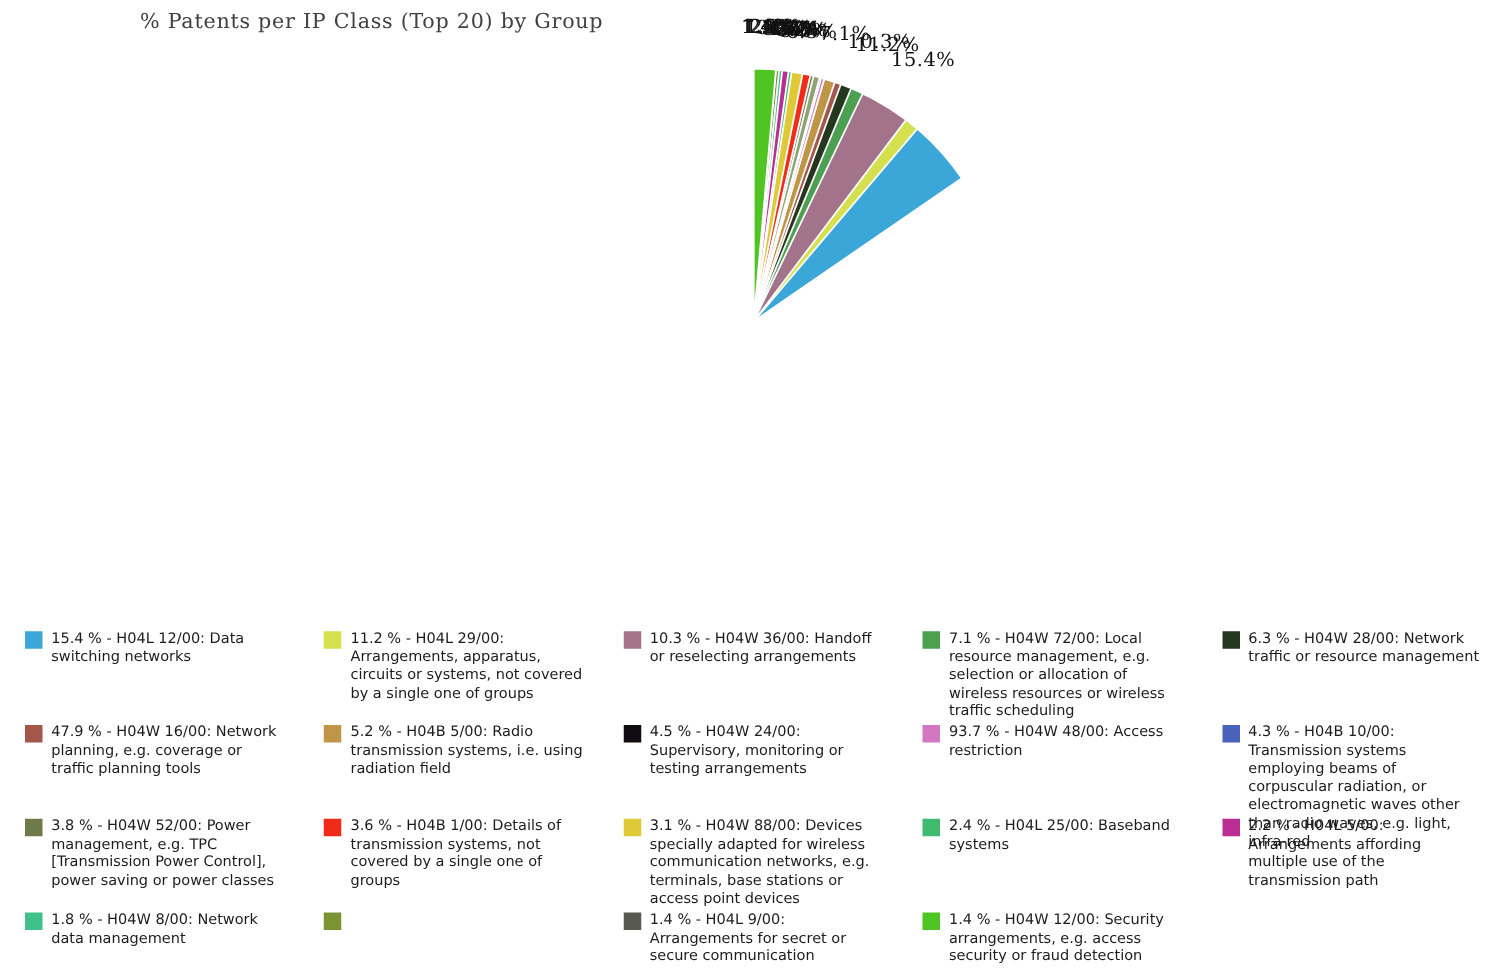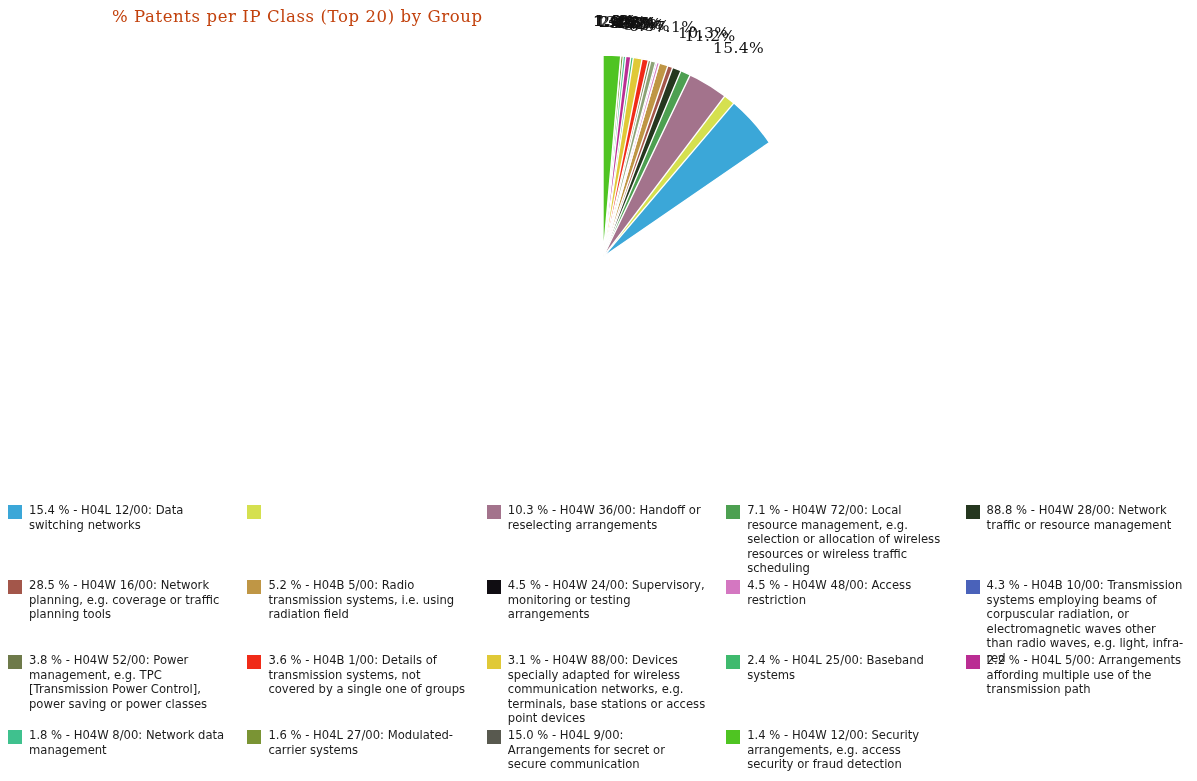"% Patents per IP Class" #chart-title { color: #c2410c -> #404040 }
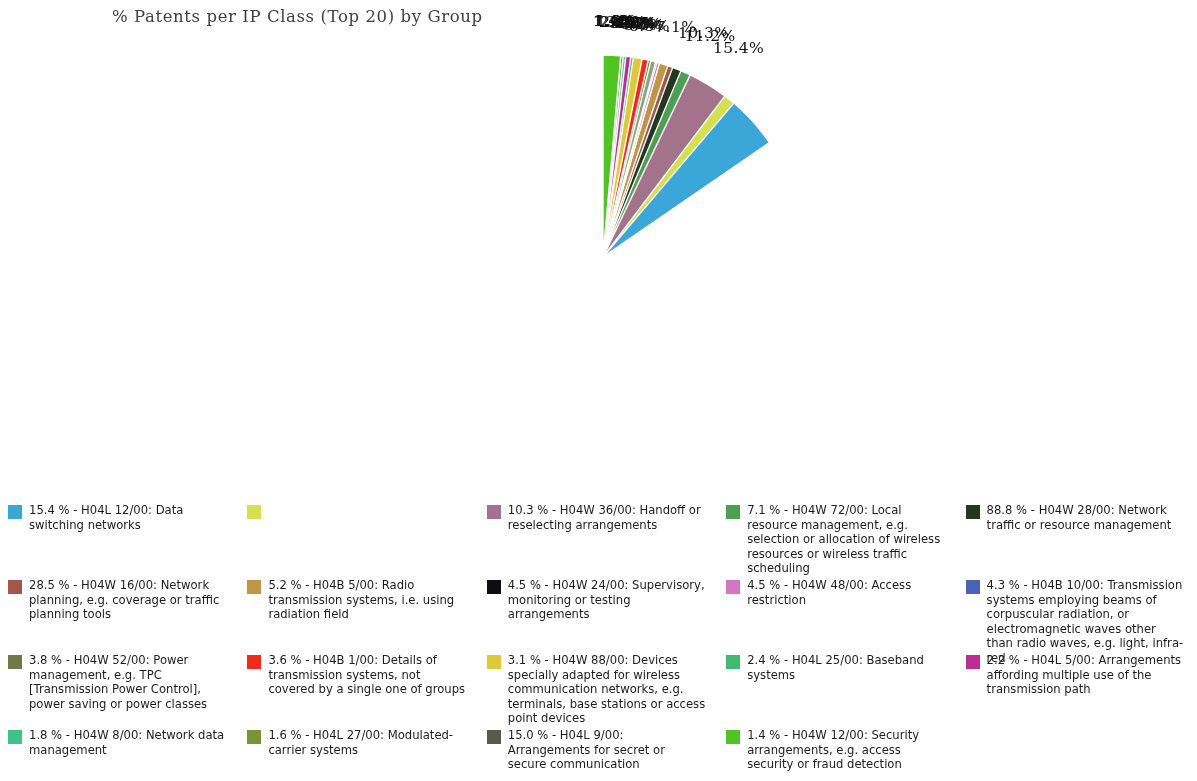"15.4 % - H04L 12/00:" .legend-item { padding-left: 8px -> 20px }
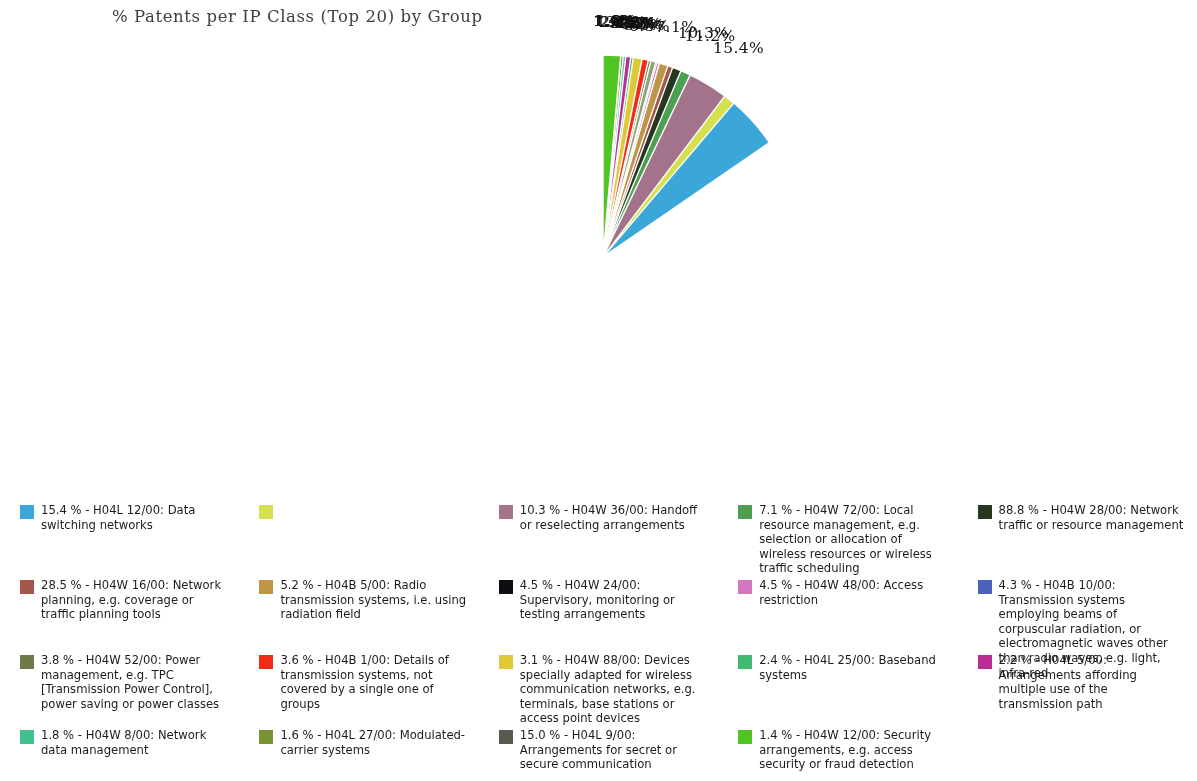"11.2 % - H04L 29/00:" span.legend-text { html: none -> <span>11.2 % - H04L 29/00: Arrangements, apparatus, circuits or systems, not covered by a single one of groups</span> }
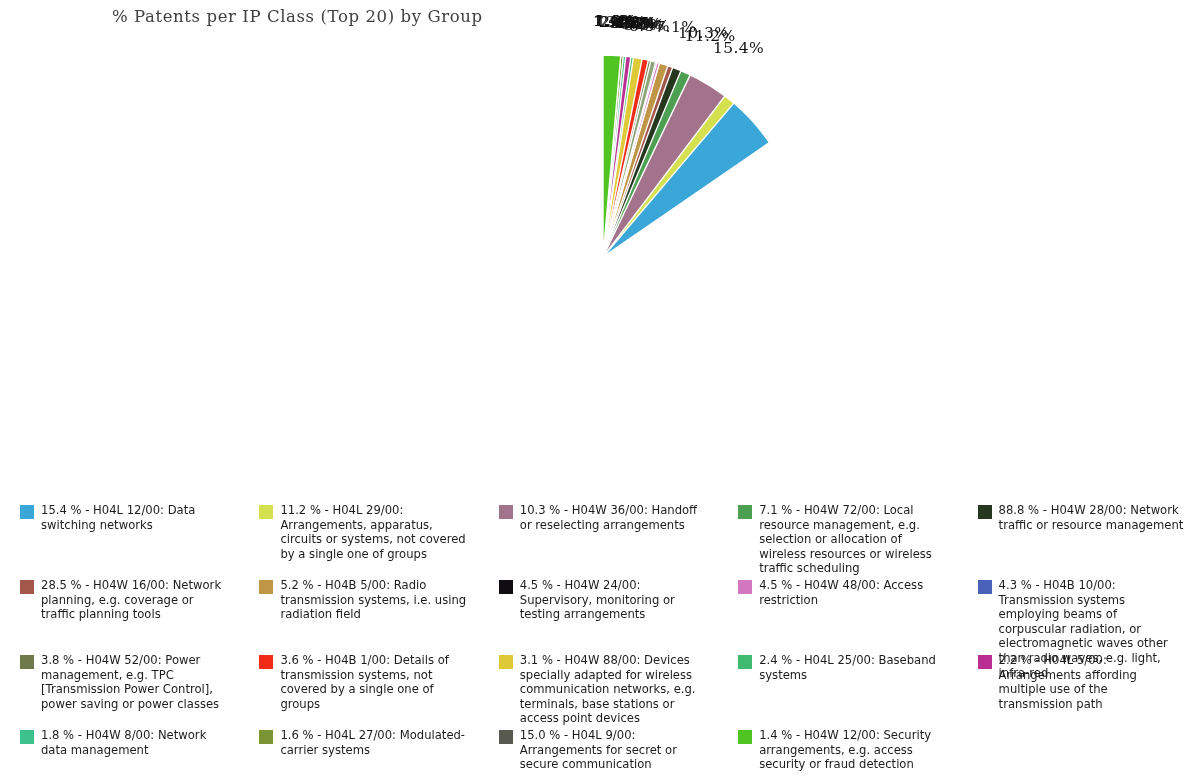"88.8 % - H04W 28/00:" span.legend-text { text: 88.8 -> 6.3 }
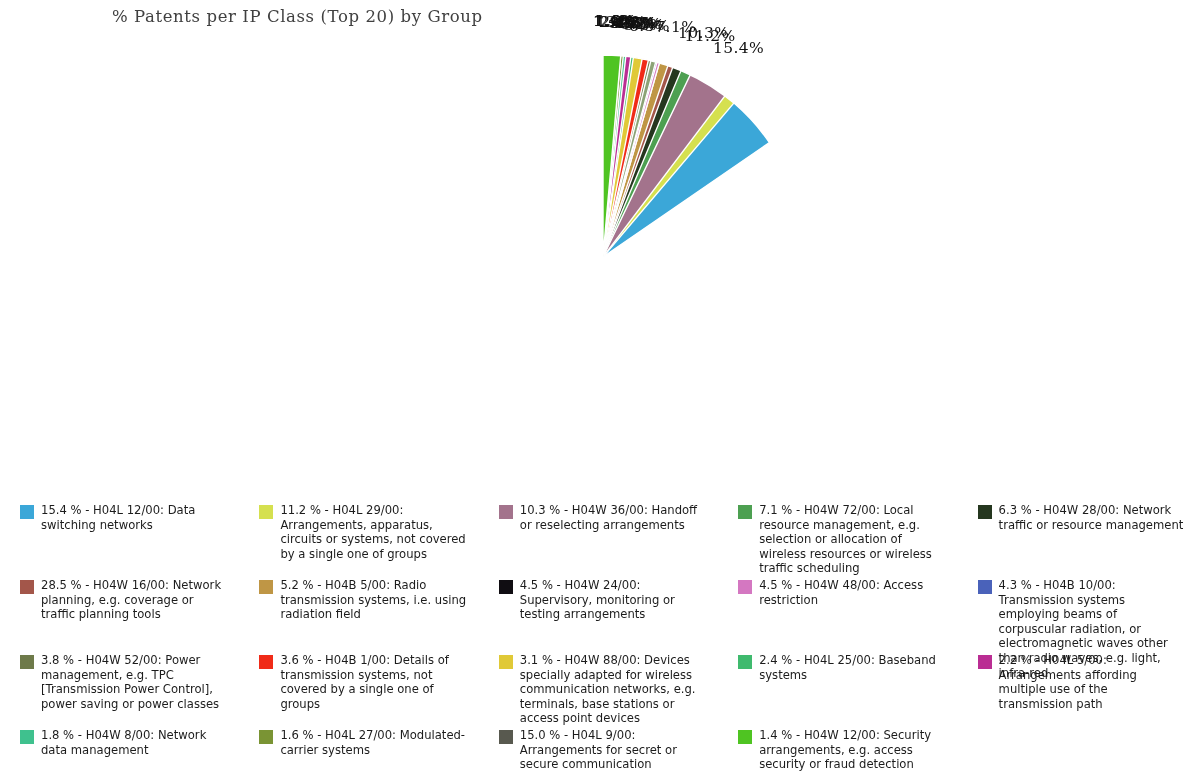"28.5 % - H04W 16/00:" span.legend-text { text: 28.5 -> 47.9 }
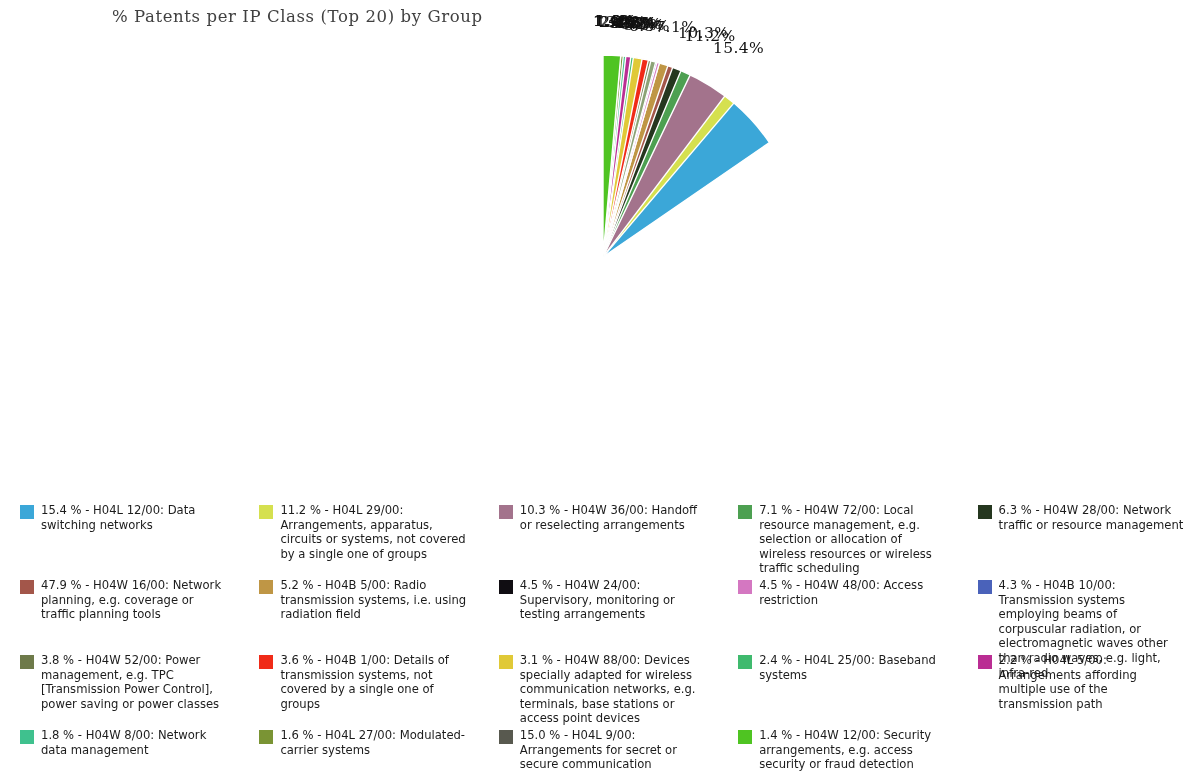"4.5 % - H04W 48/00:" span.legend-text { text: 4.5 -> 93.7 }
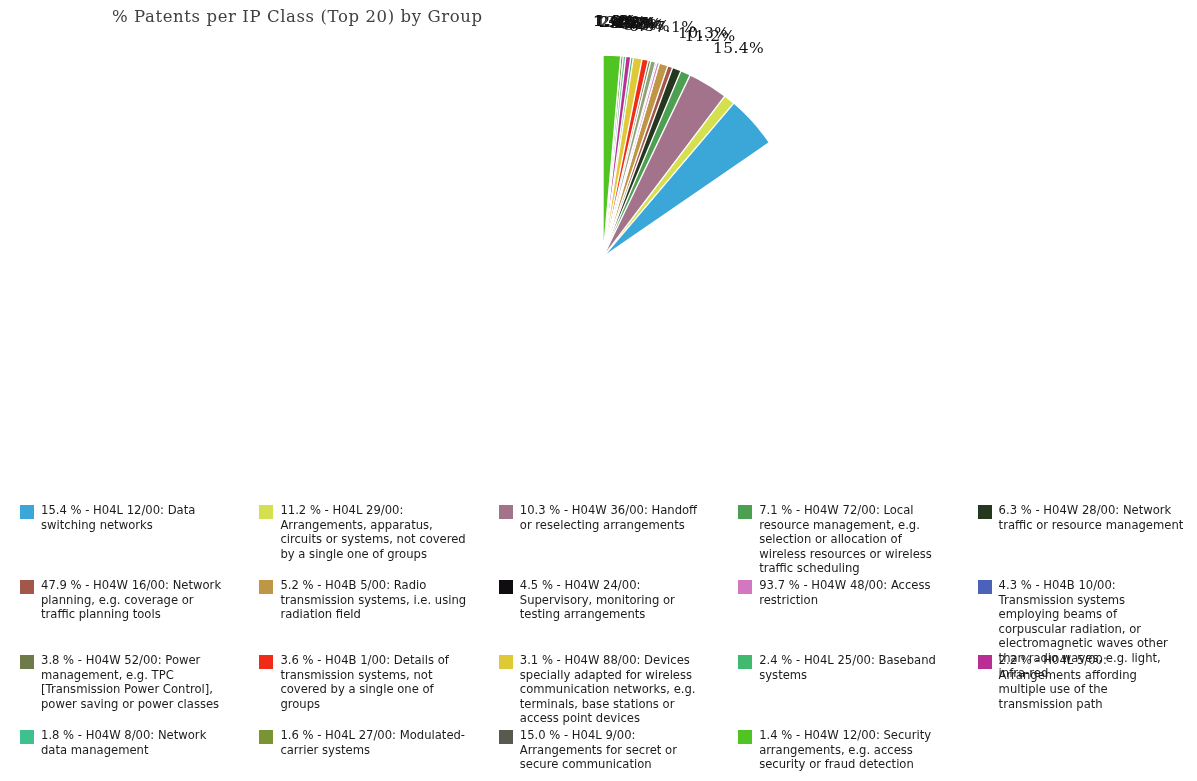"1.6 % - H04L 27/00:" span.legend-text { html: <span>1.6 % - H04L 27/00: Modulated-carrier systems</span> -> none }
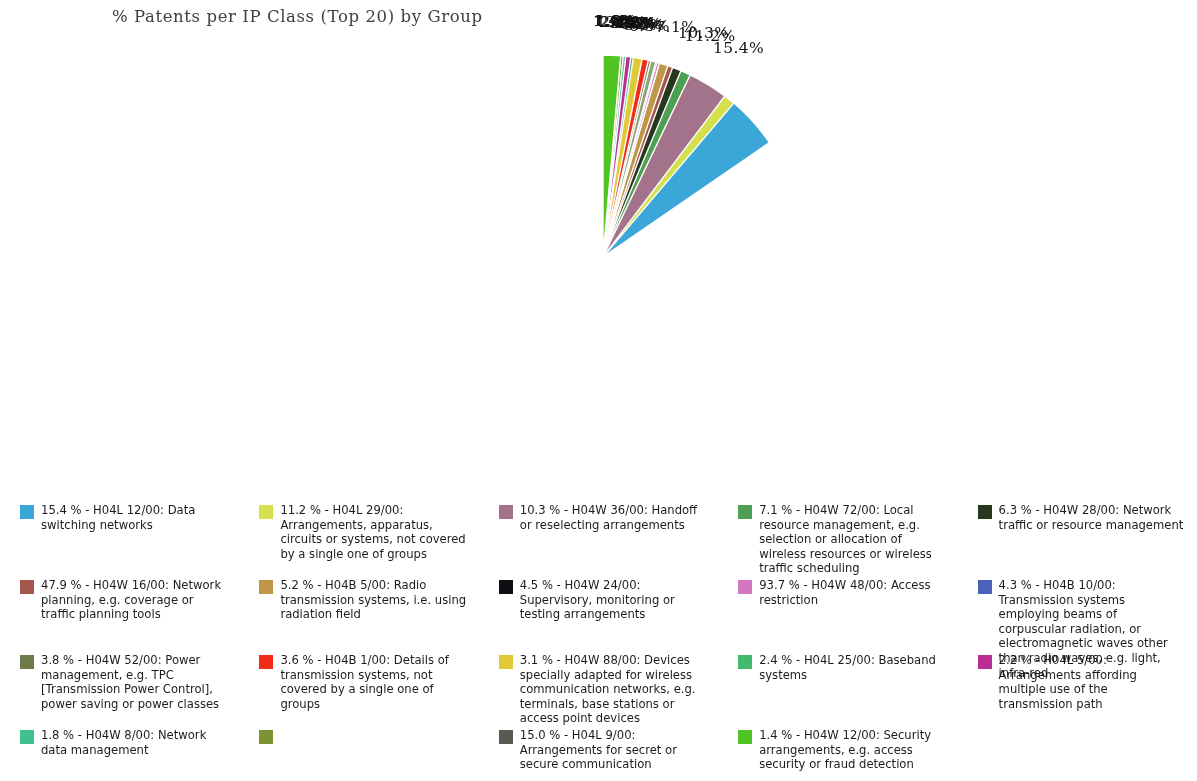"15.0 % - H04L 9/00:" span.legend-text { text: 15.0 -> 1.4 }
